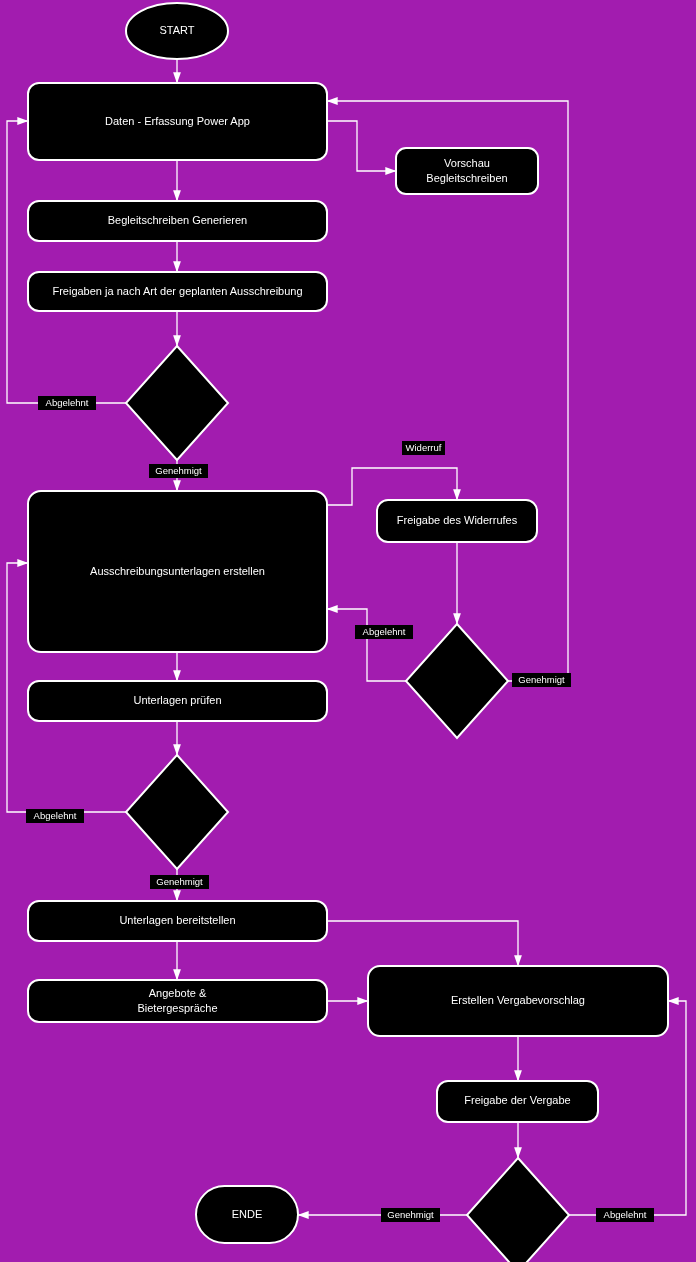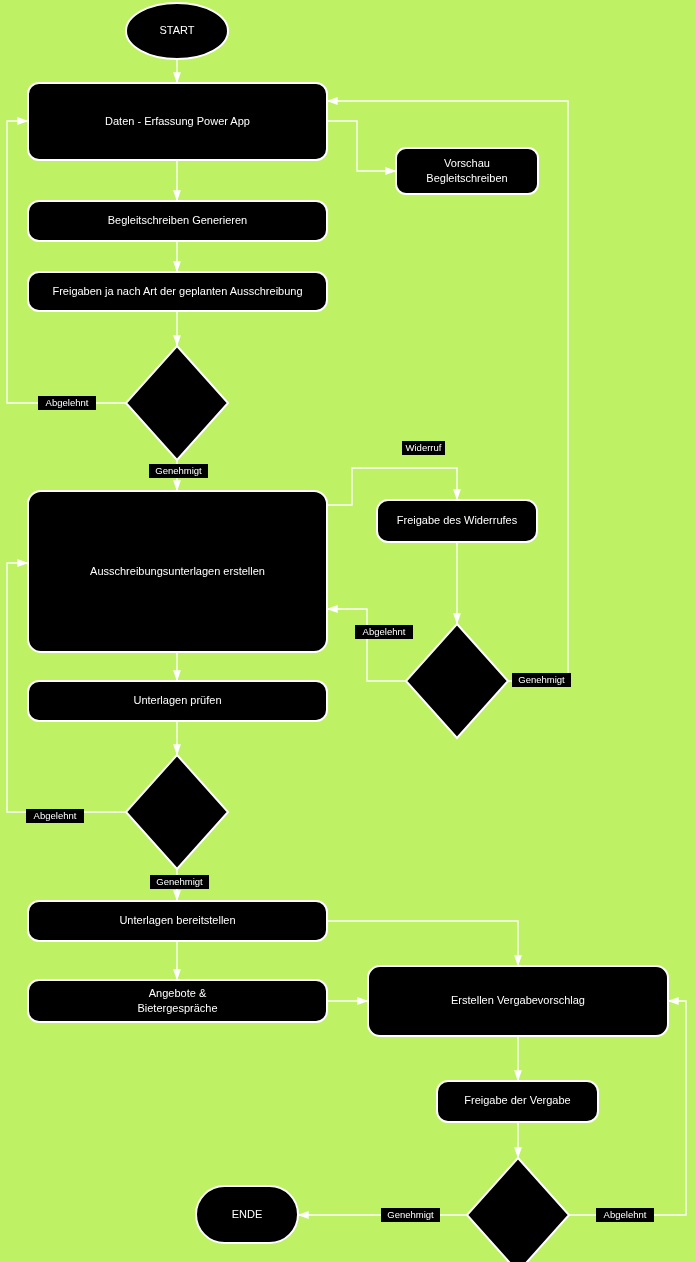"START" #chart-root { background: #bef264 -> #a21caf }
